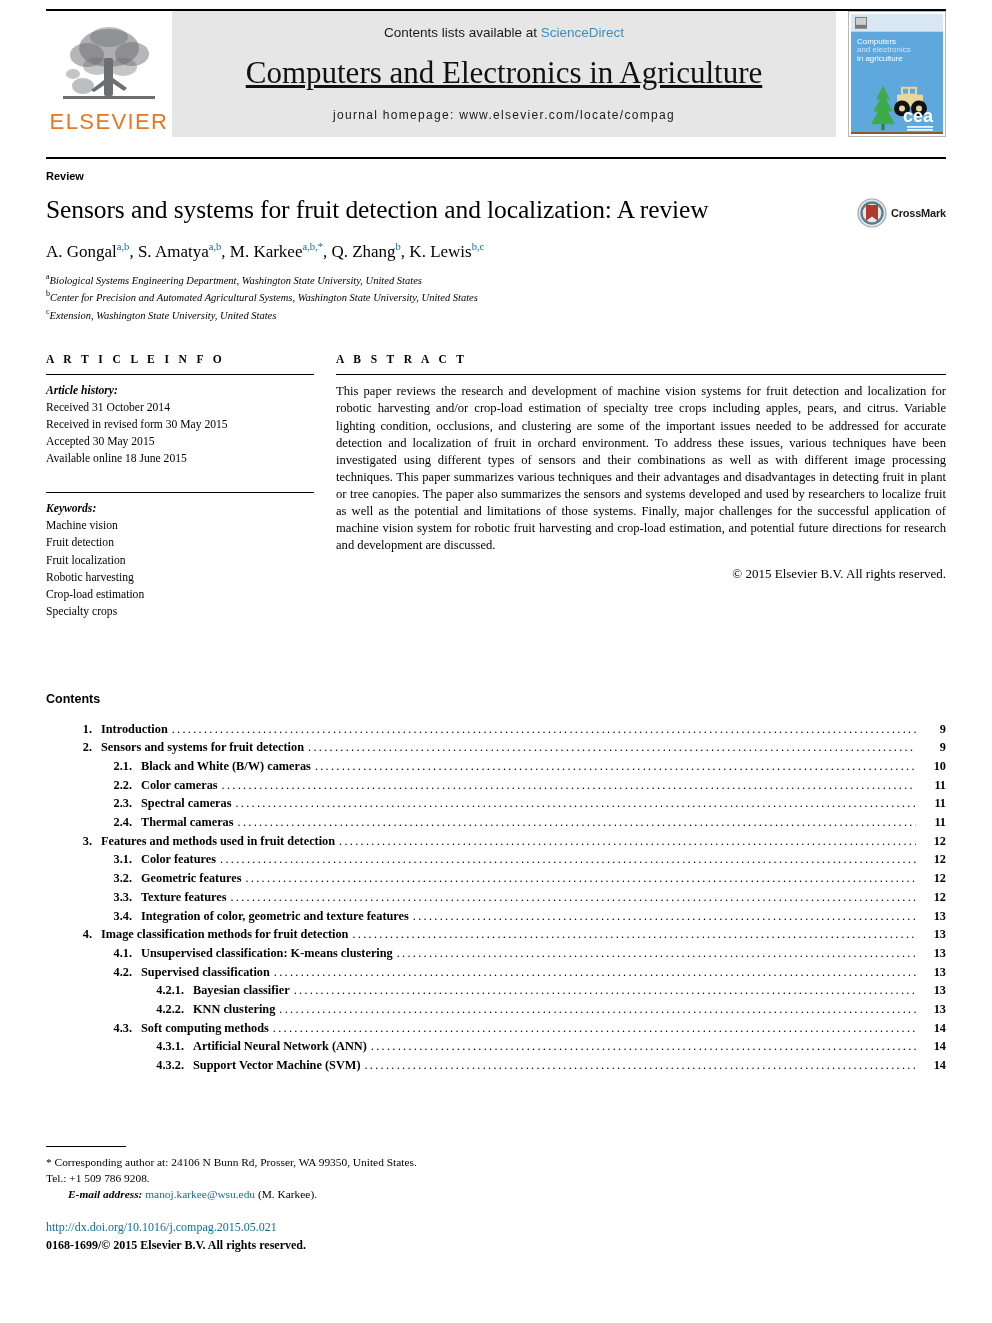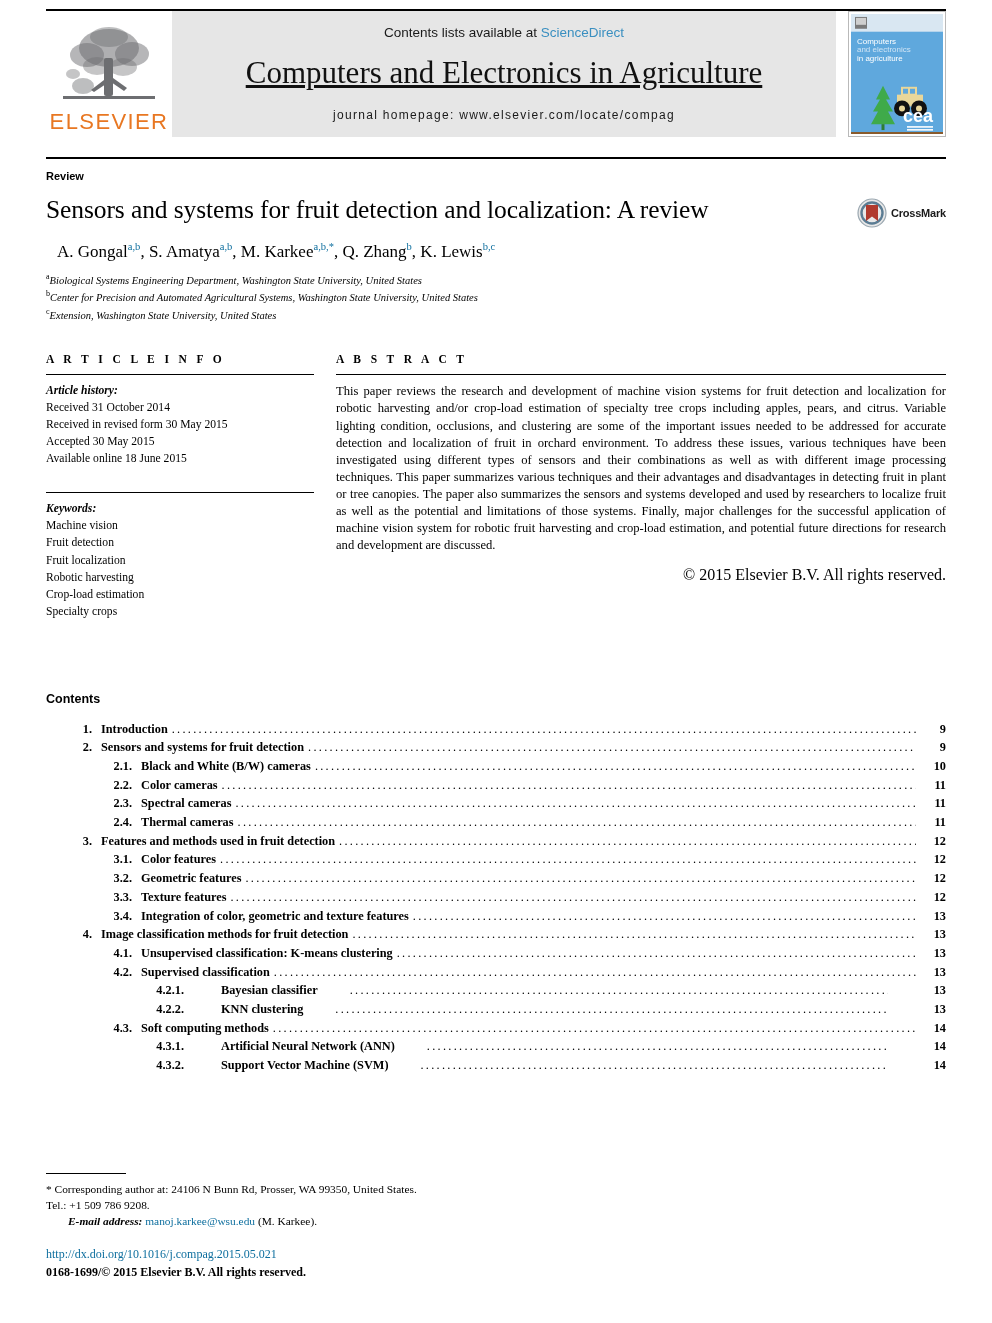"A. Gongala,b, S. Amatyaa,b, M." .authors { margin-left: 11px -> none }
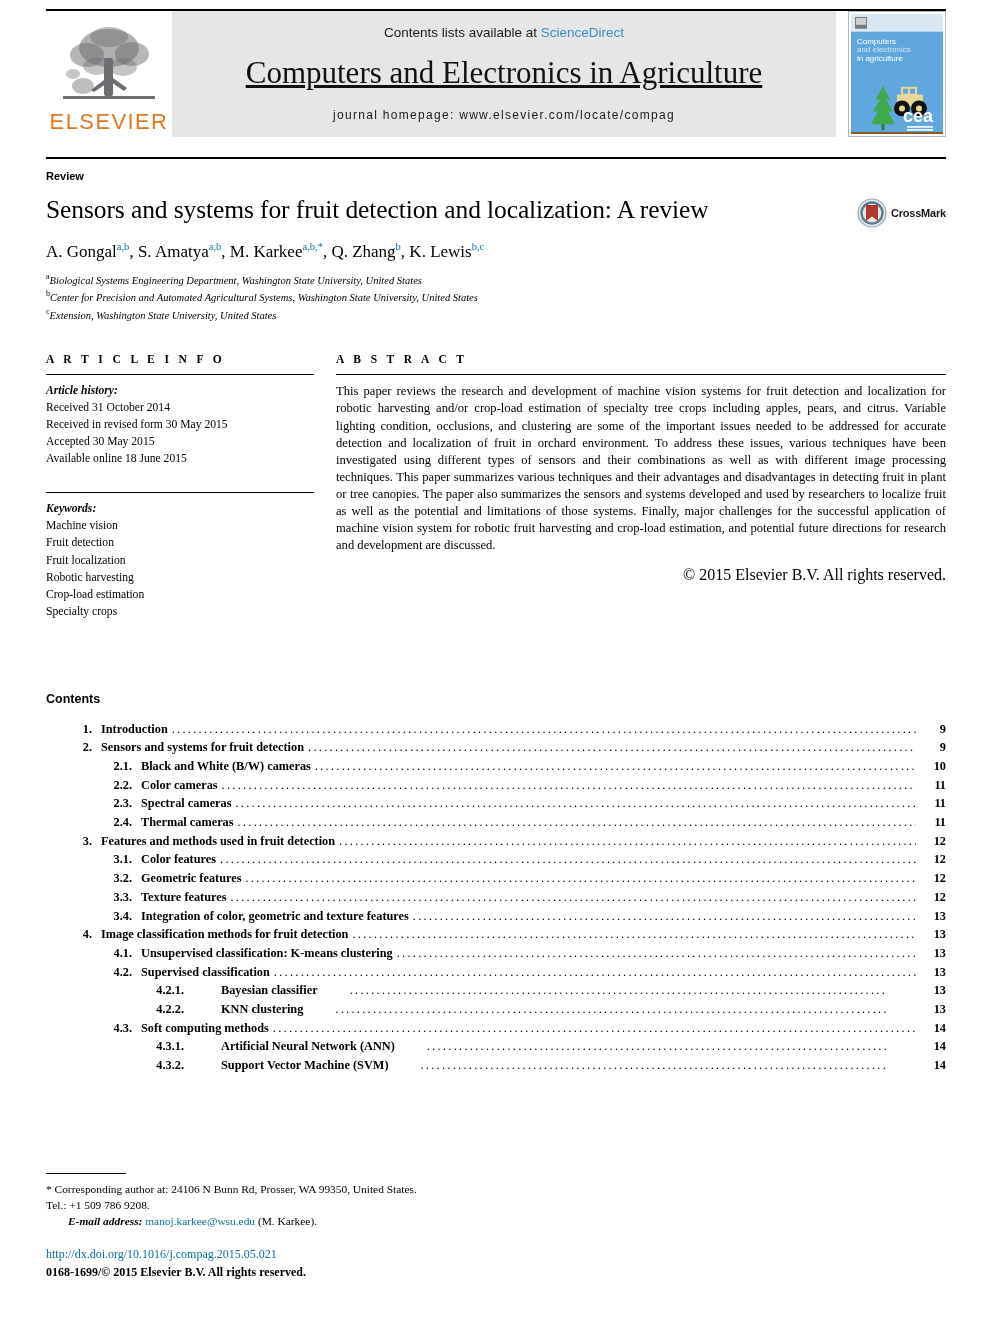"© 2015 Elsevier B.V. All" .copyright { font-size: 16px -> 13px }
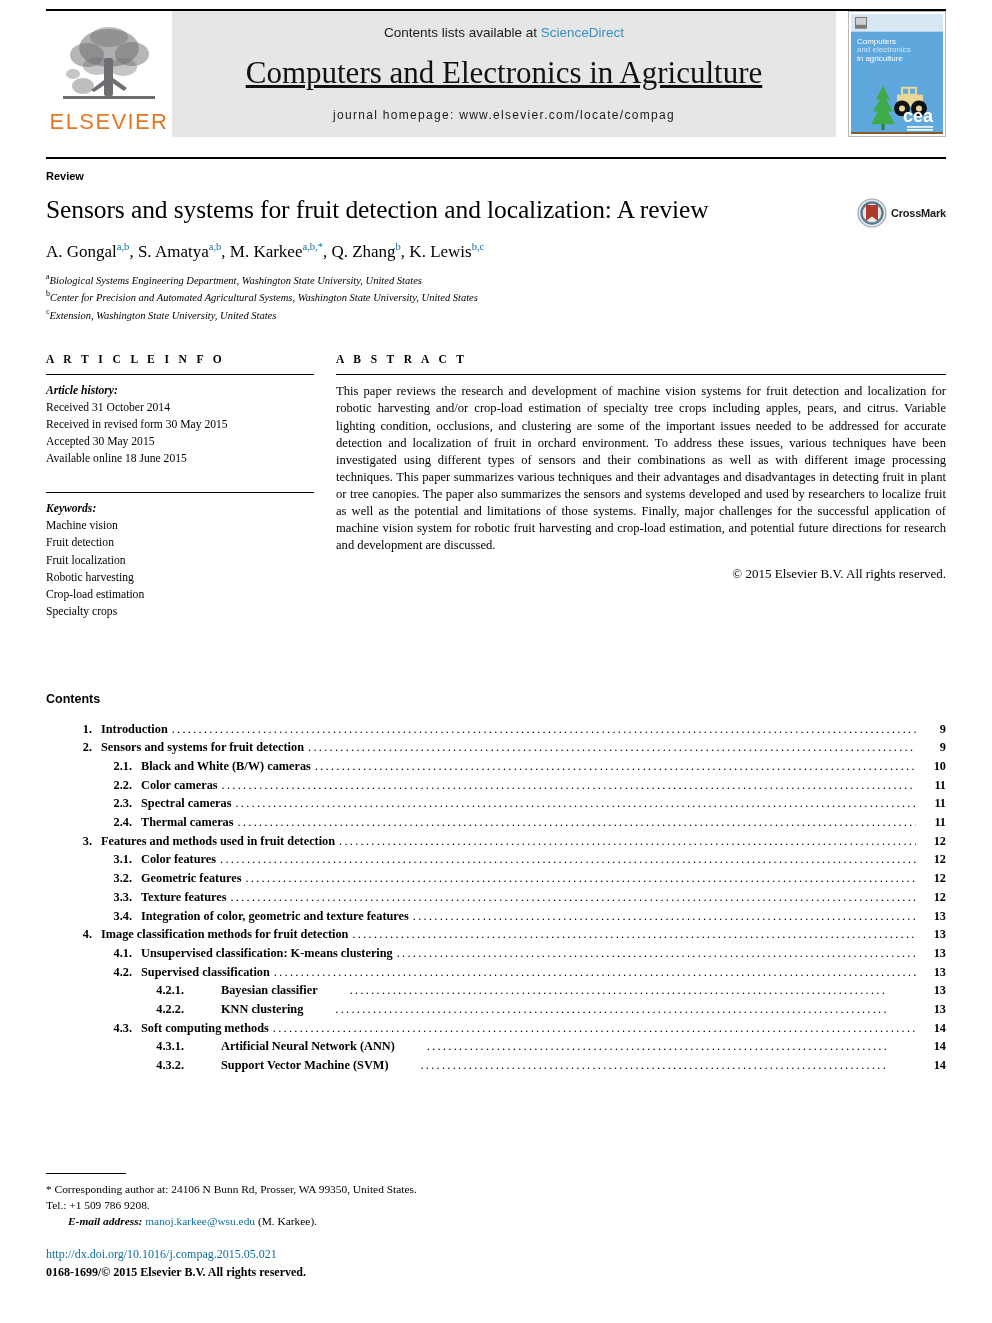"4.2.1." .lvl3 { gap: 28px -> none }
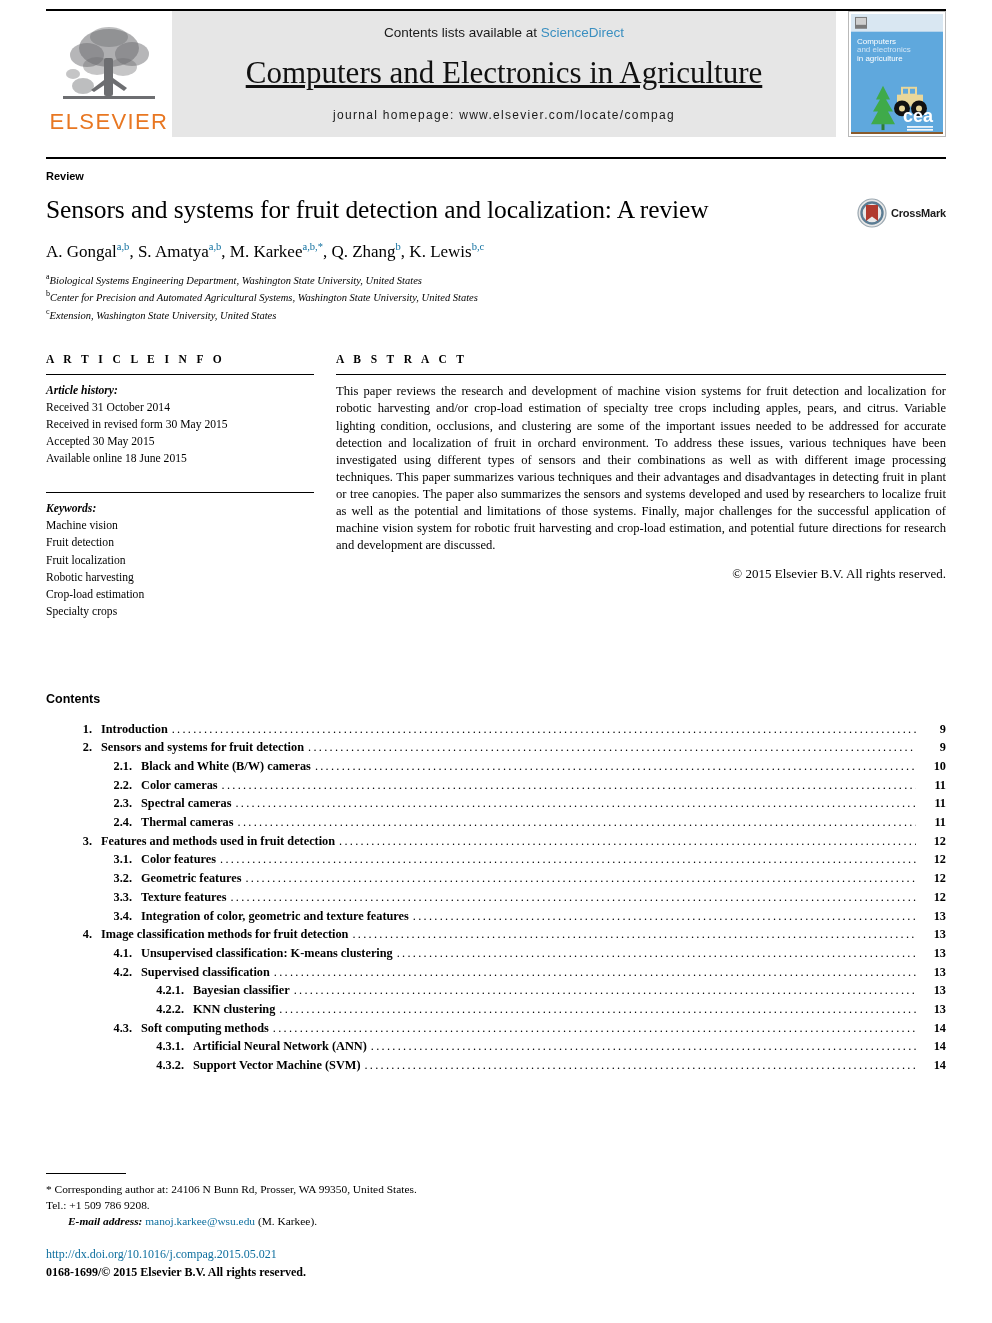"* Corresponding author at: 24106" .footer { bottom: 51px -> 78px }
